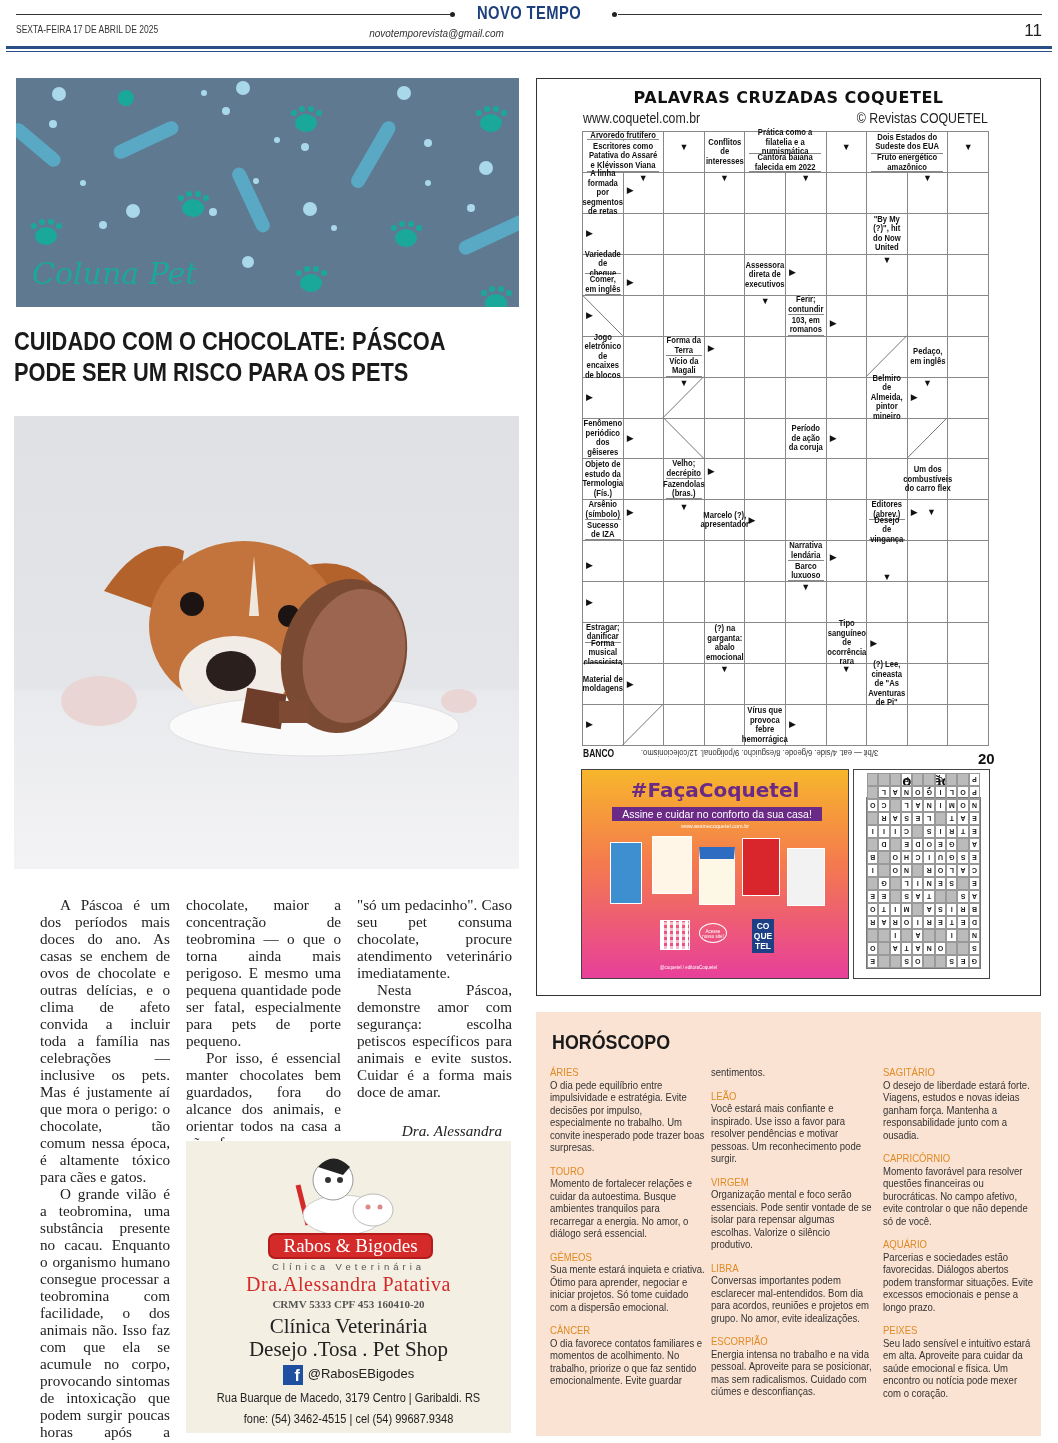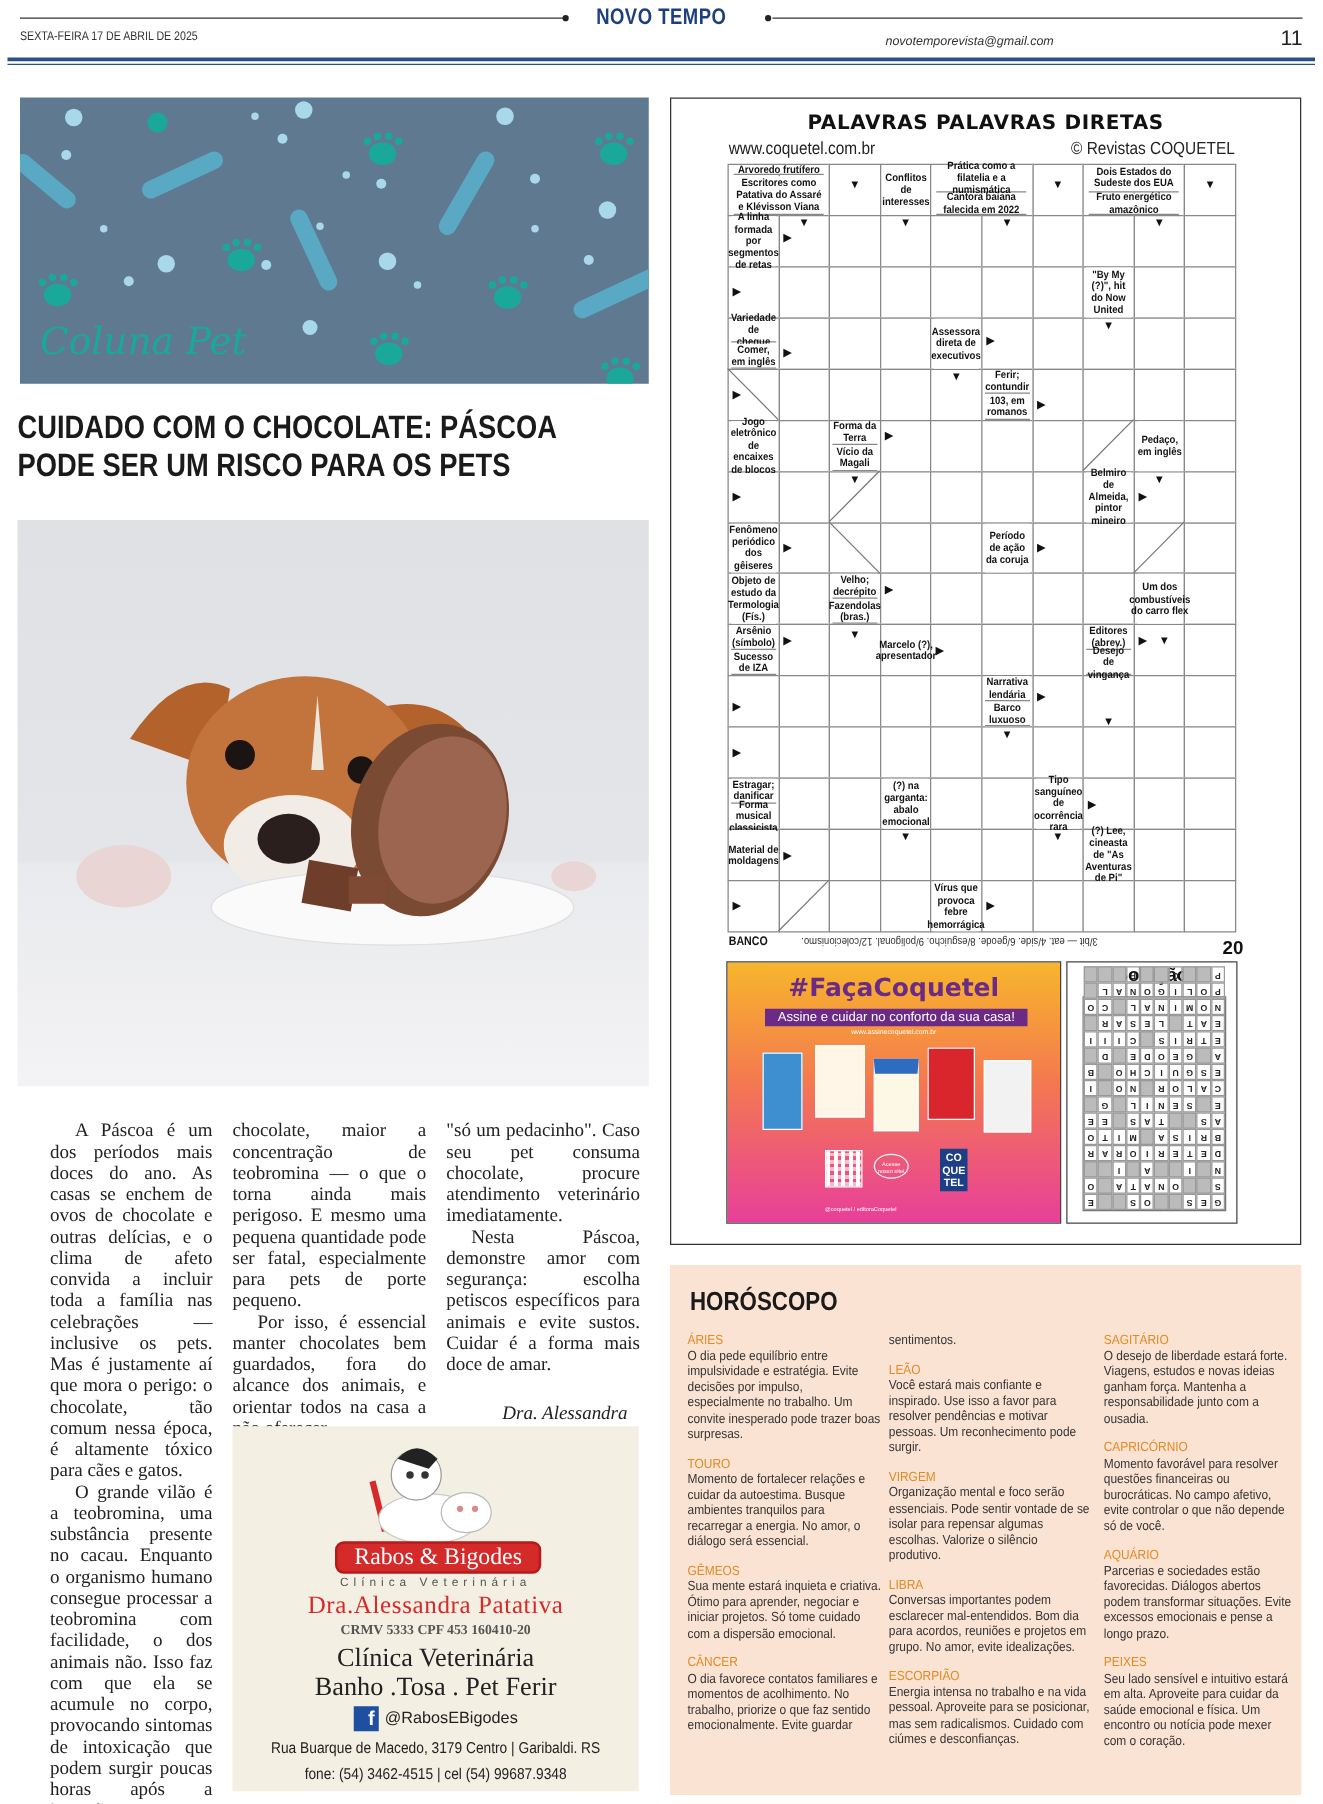"novotemporevista@gmail.com" .hdr-email { text-align: right -> center }
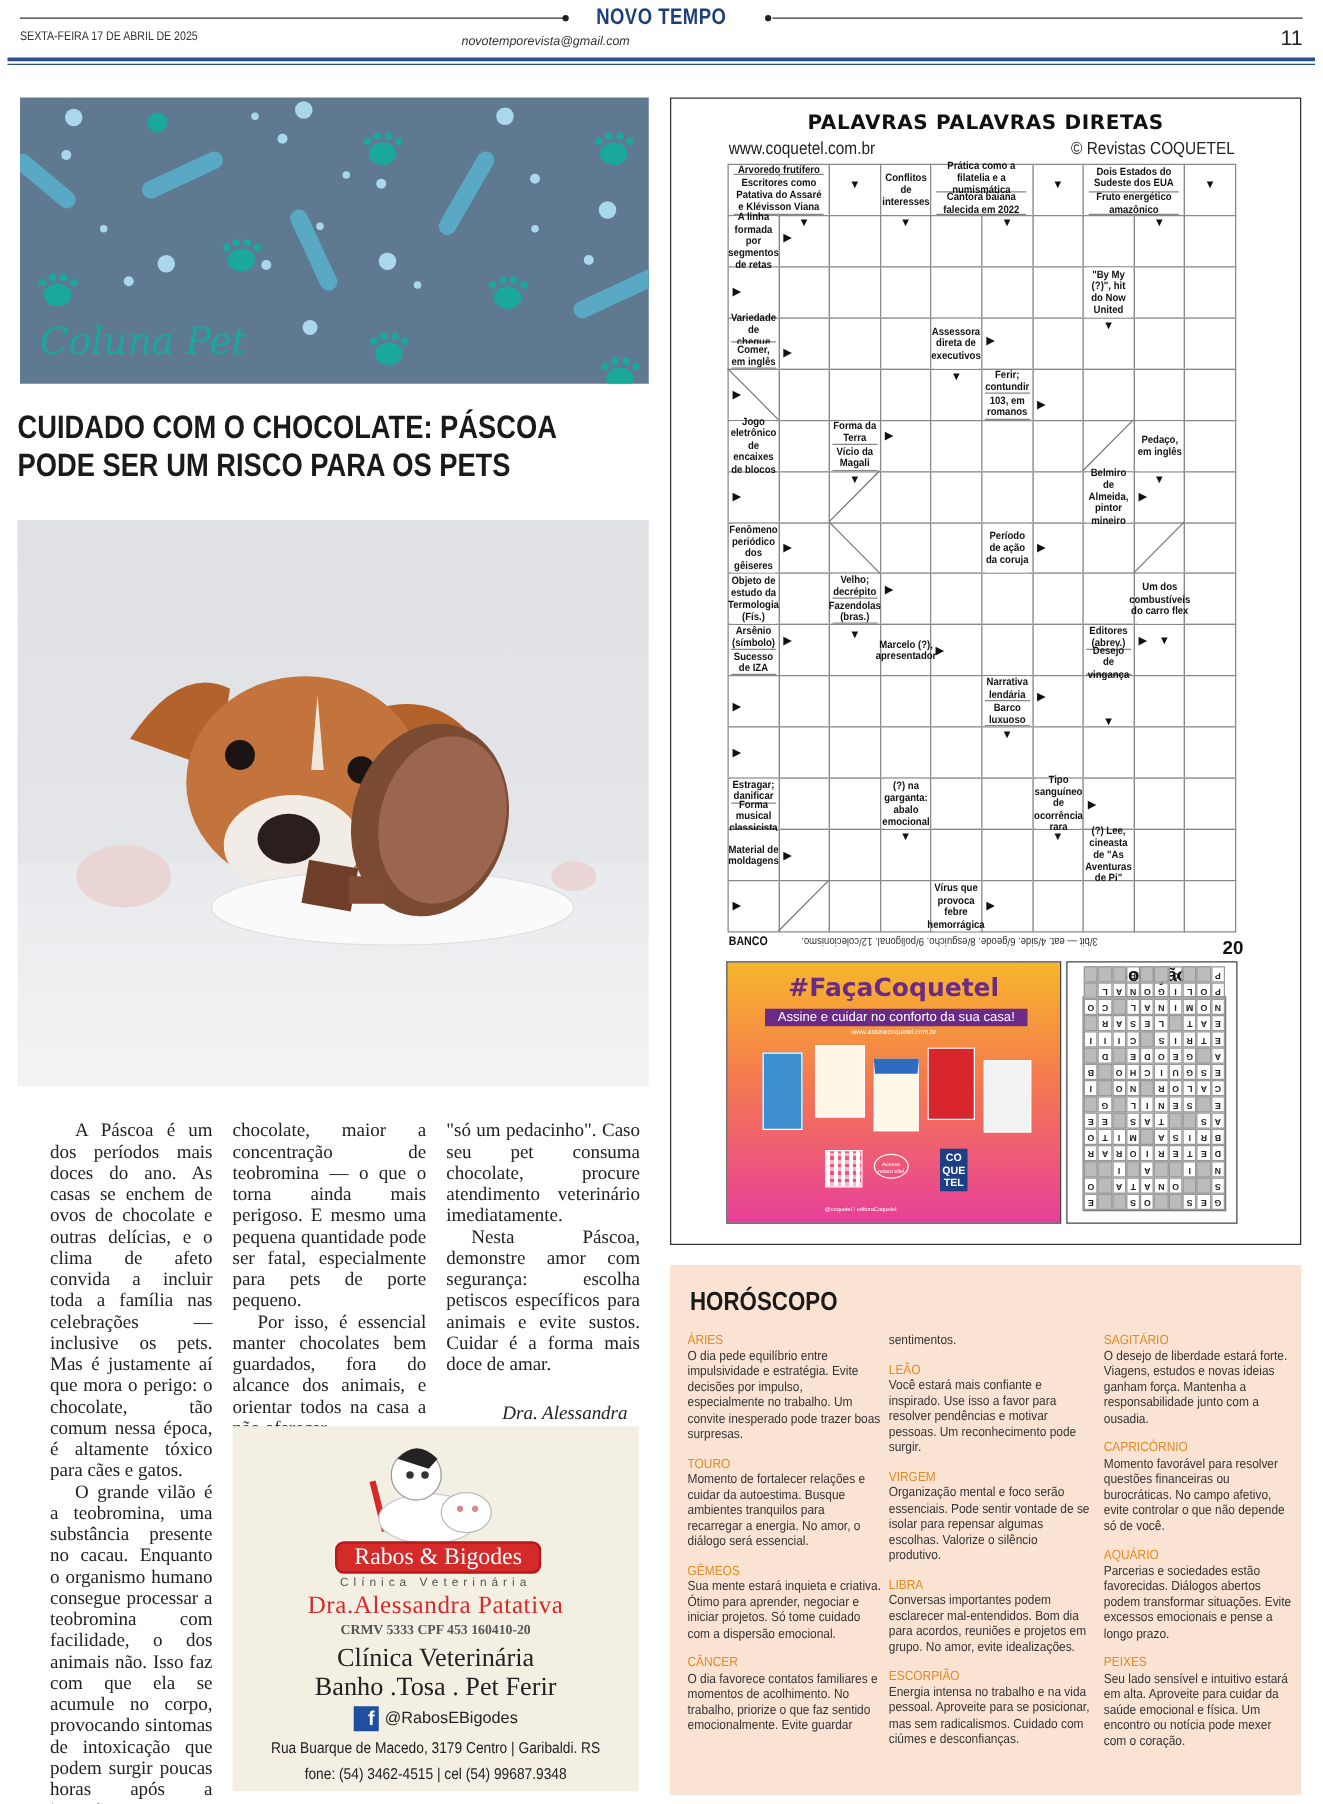"PALAVRAS PALAVRAS DIRETAS" div.xw-title { text: PALAVRAS DIRETAS -> CRUZADAS COQUETEL }
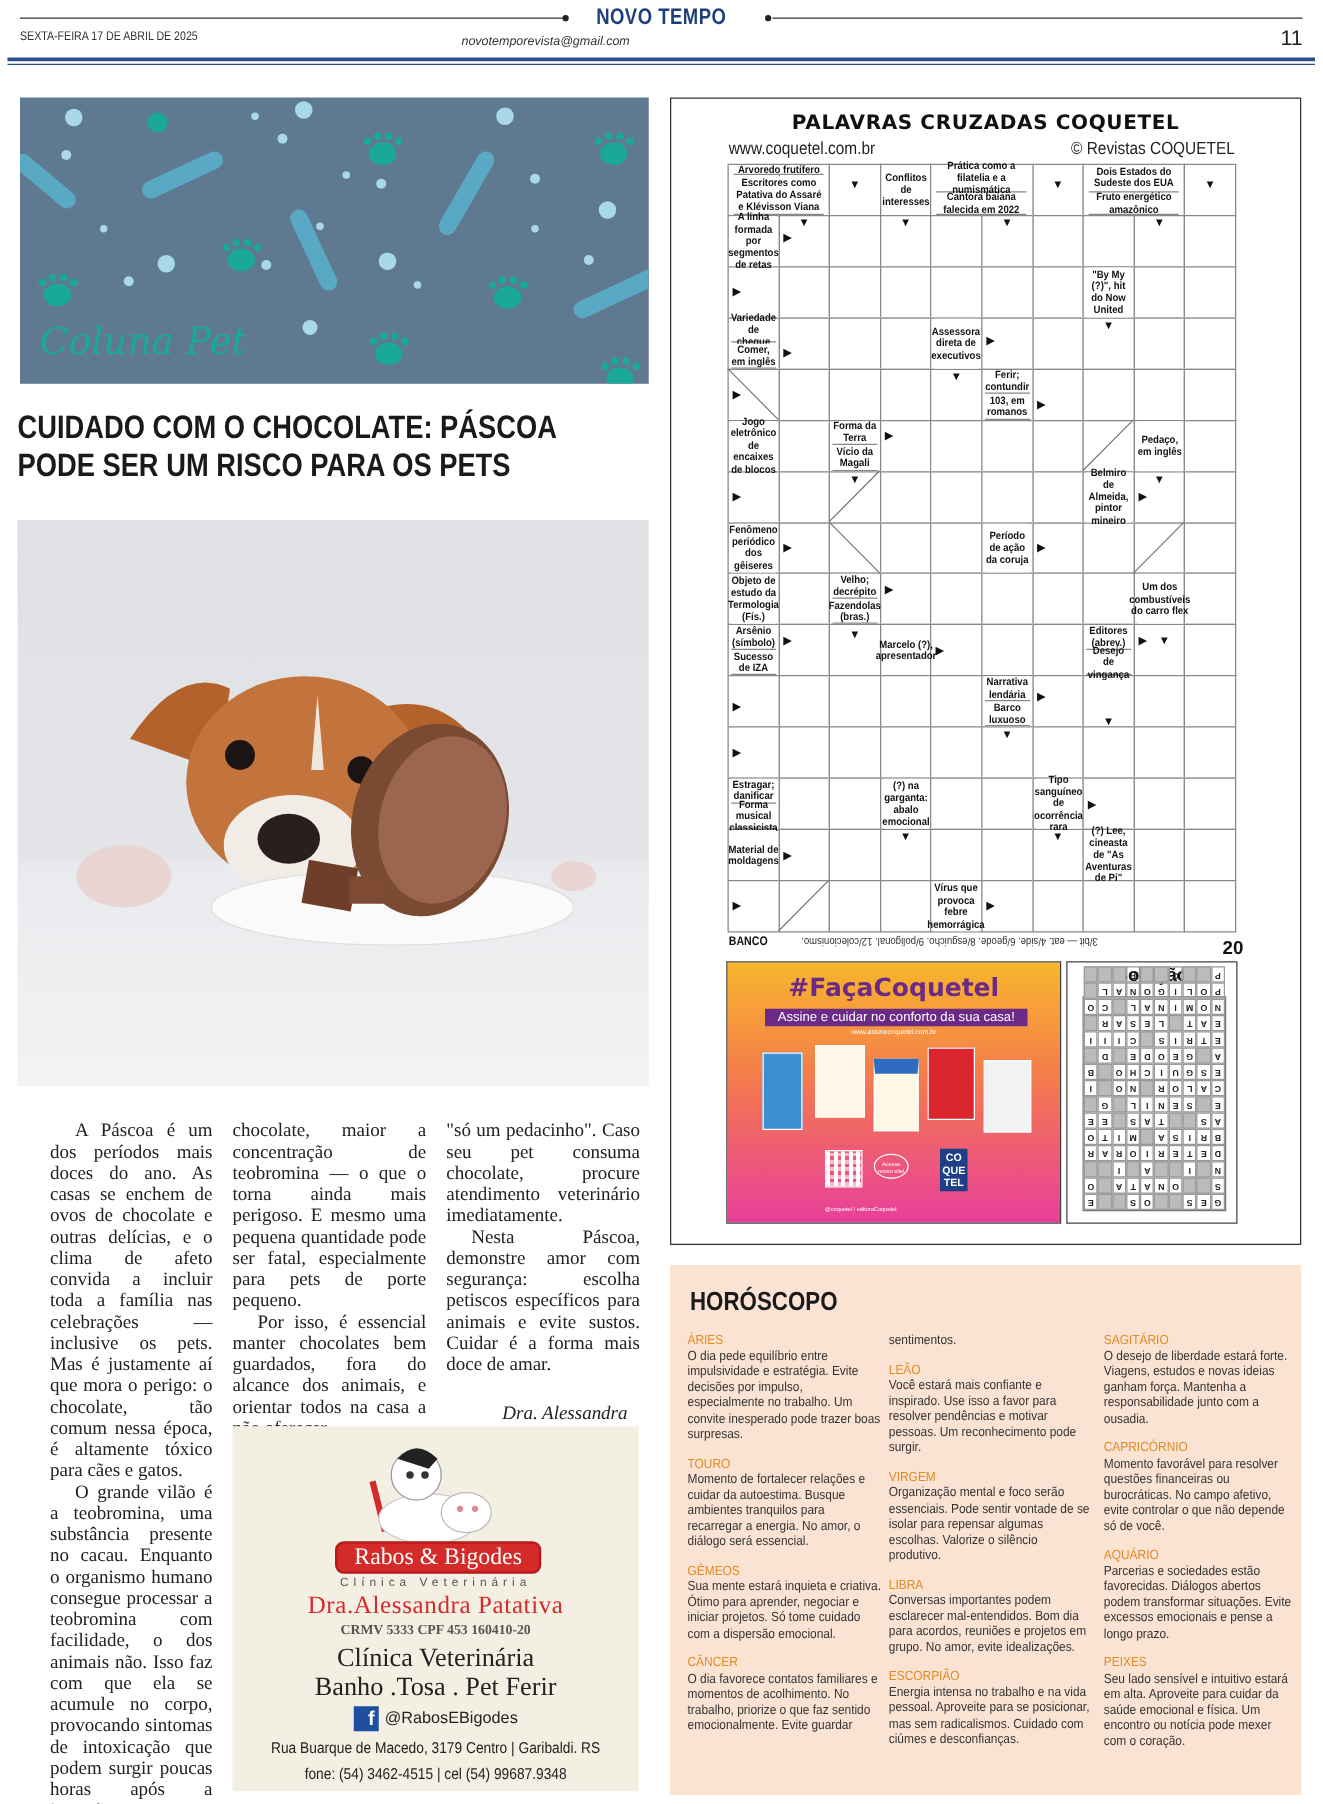"Banho .Tosa . Pet Ferir" div.ad-svc2 { text: Banho .Tosa . Pet Ferir -> Desejo .Tosa . Pet Shop }
